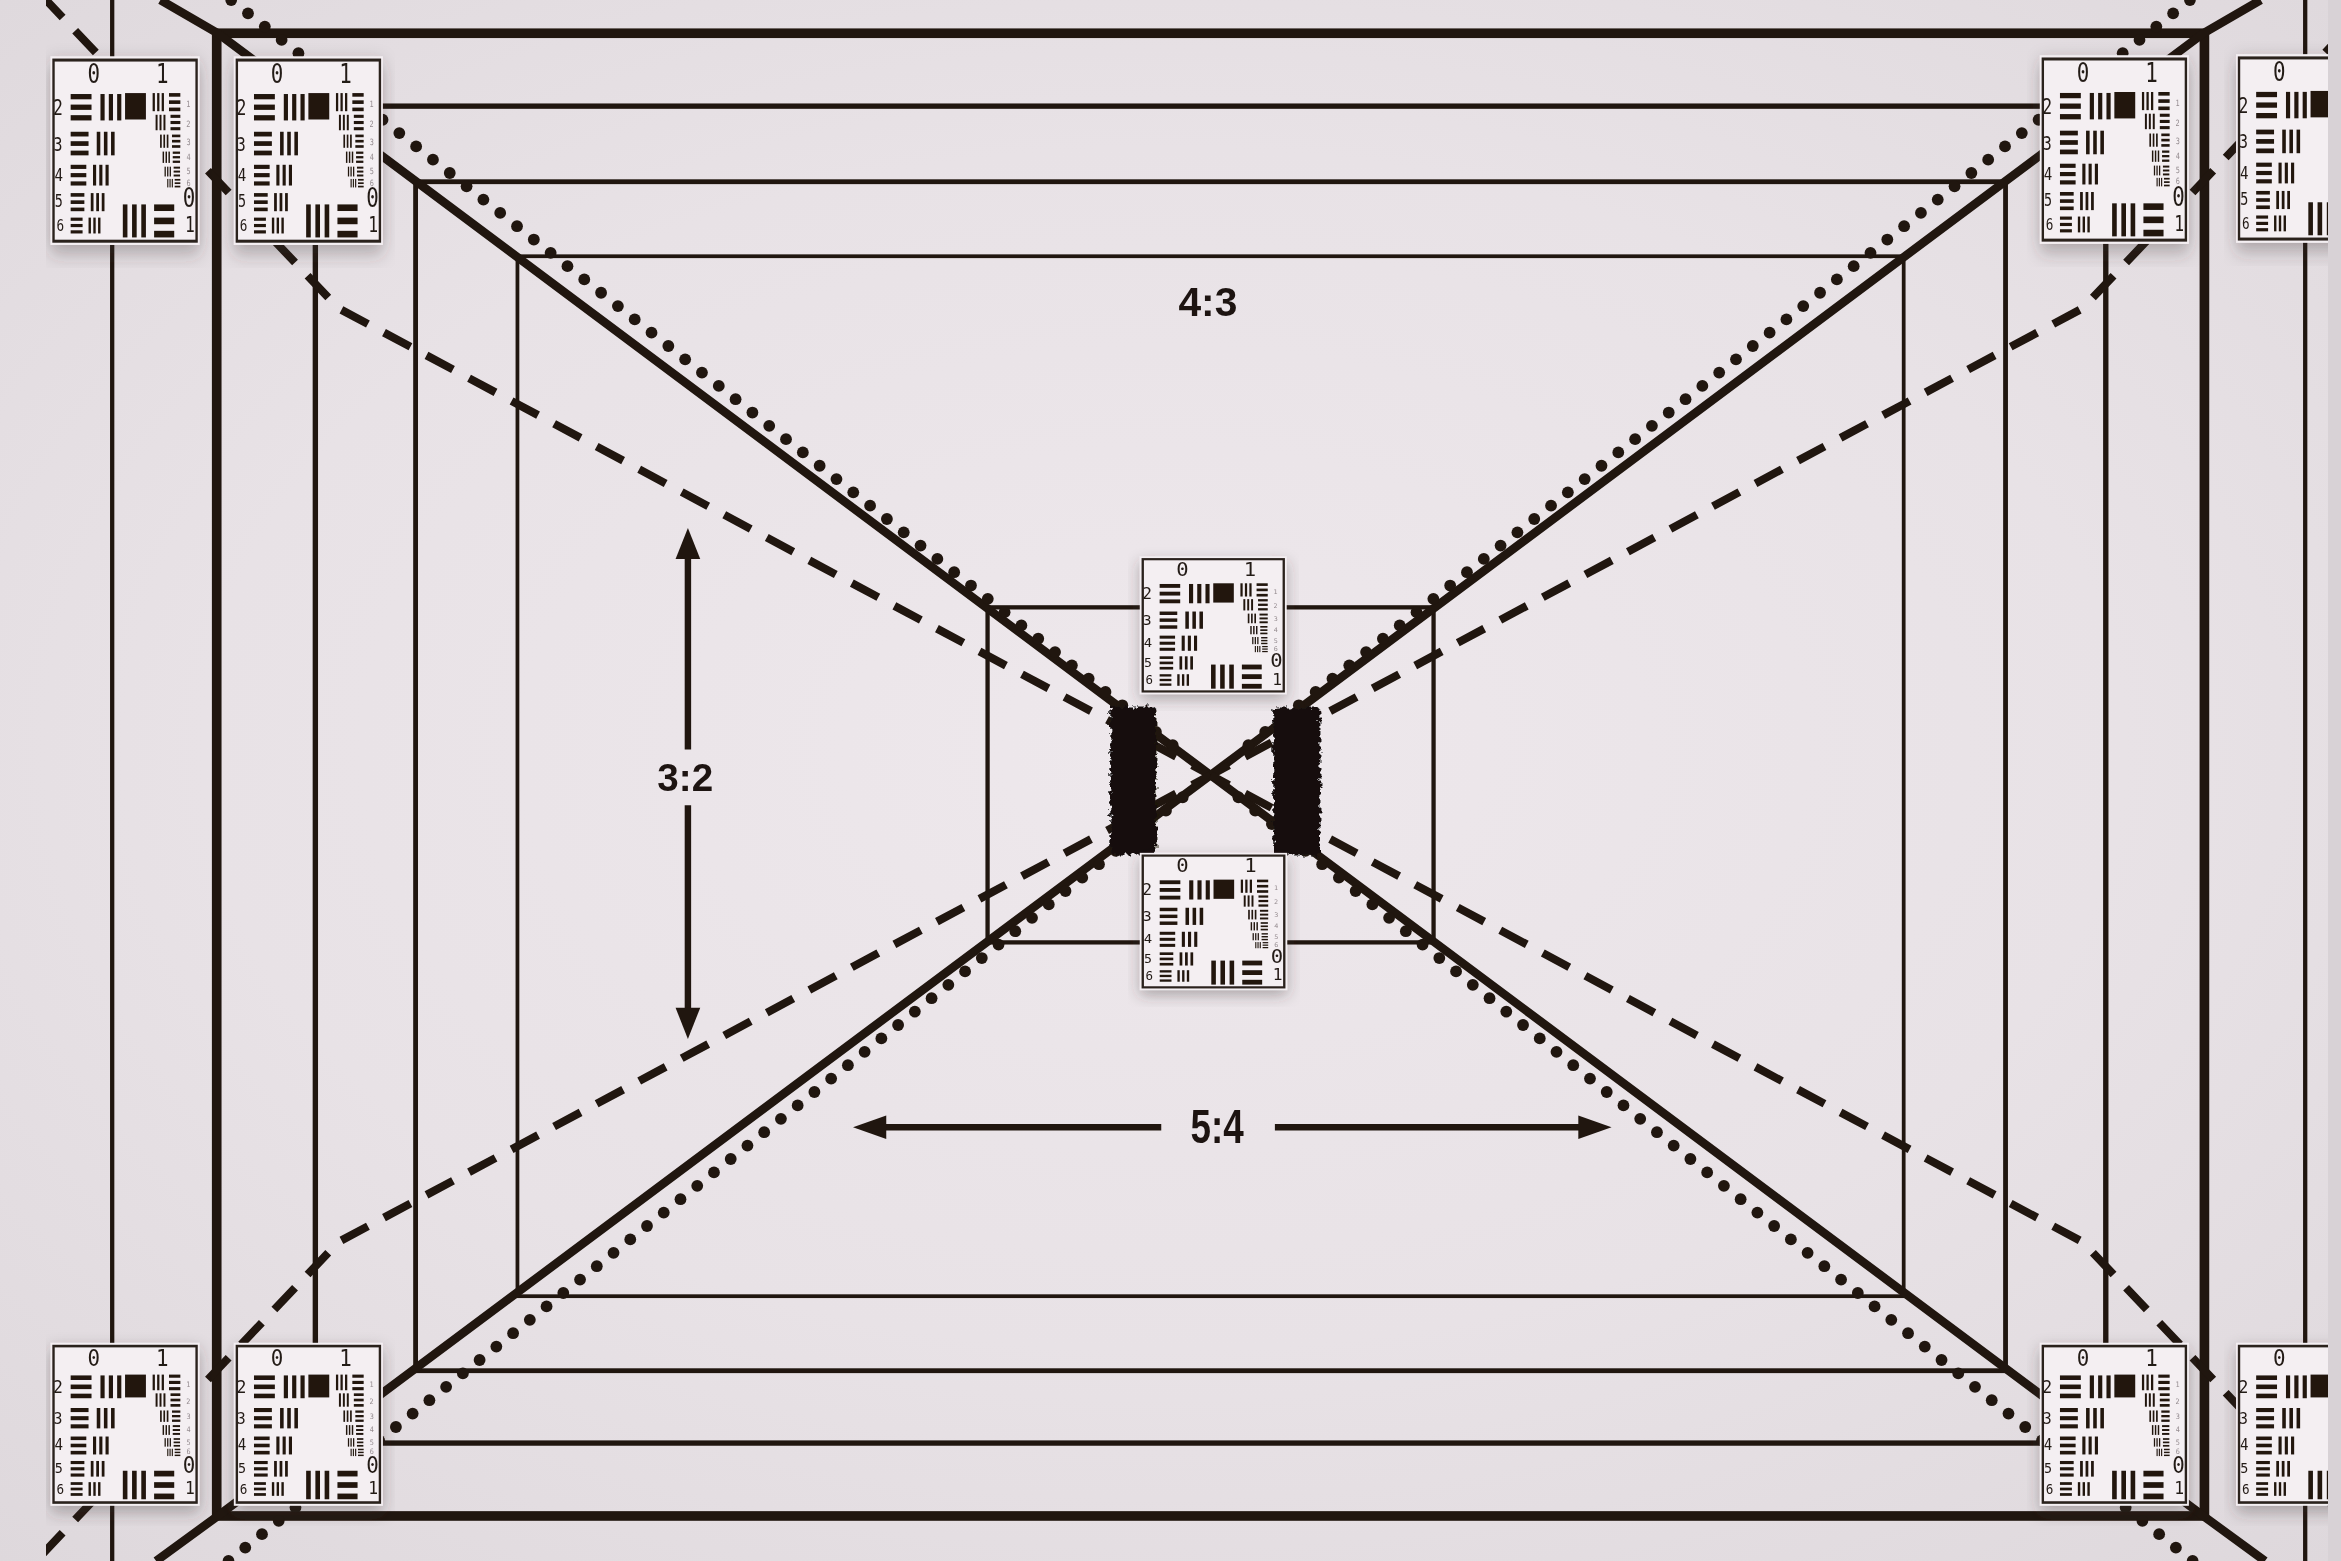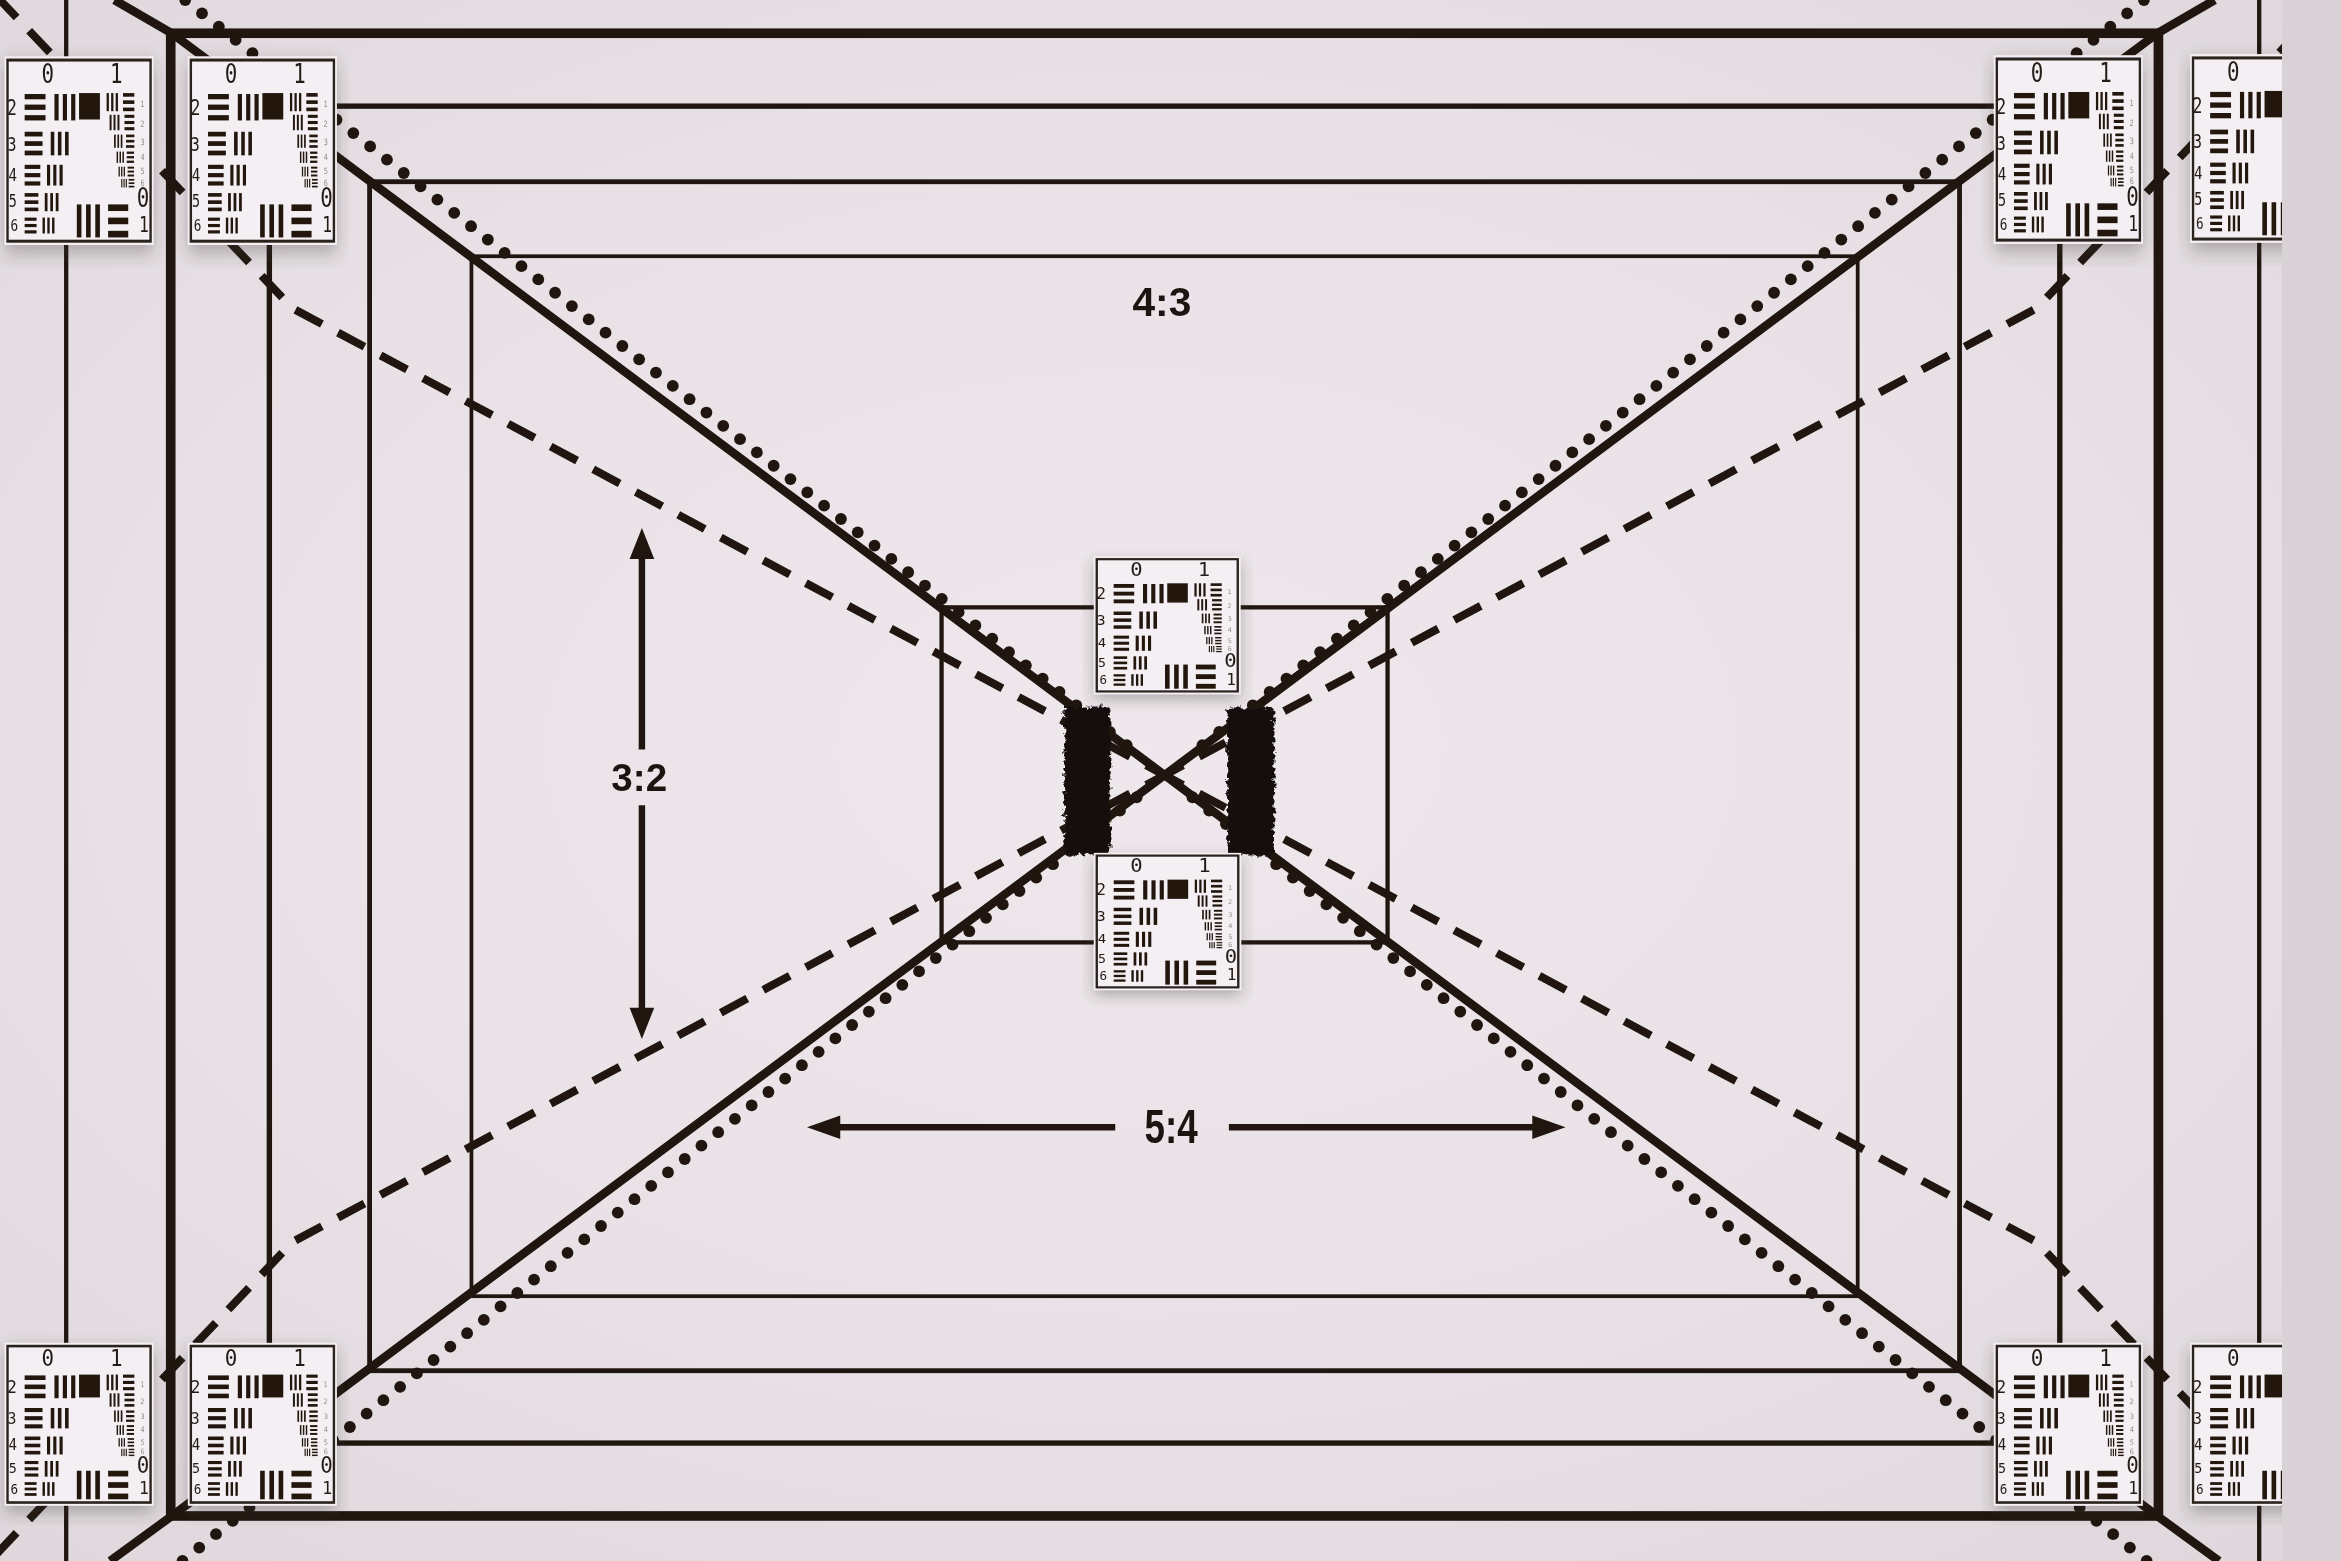"4:3" .stage { padding-left: none -> 46px }
